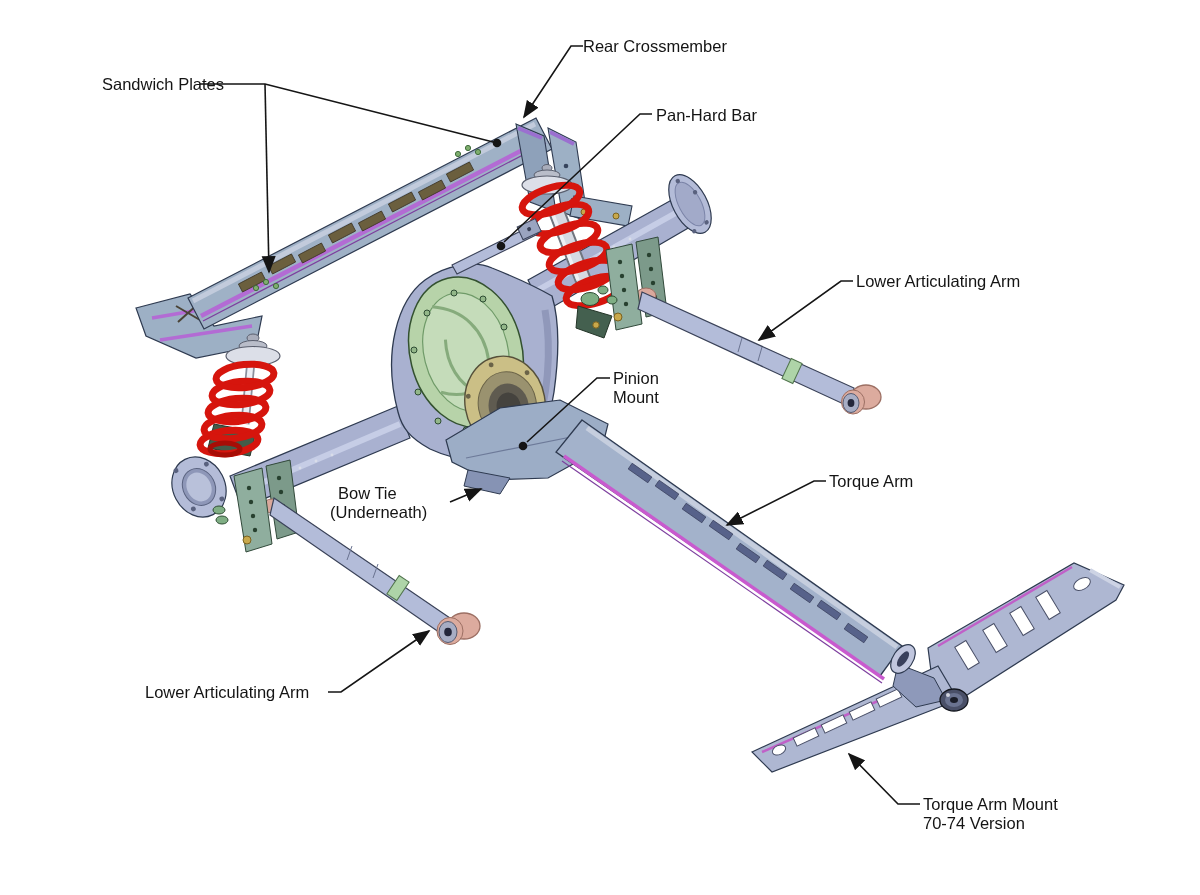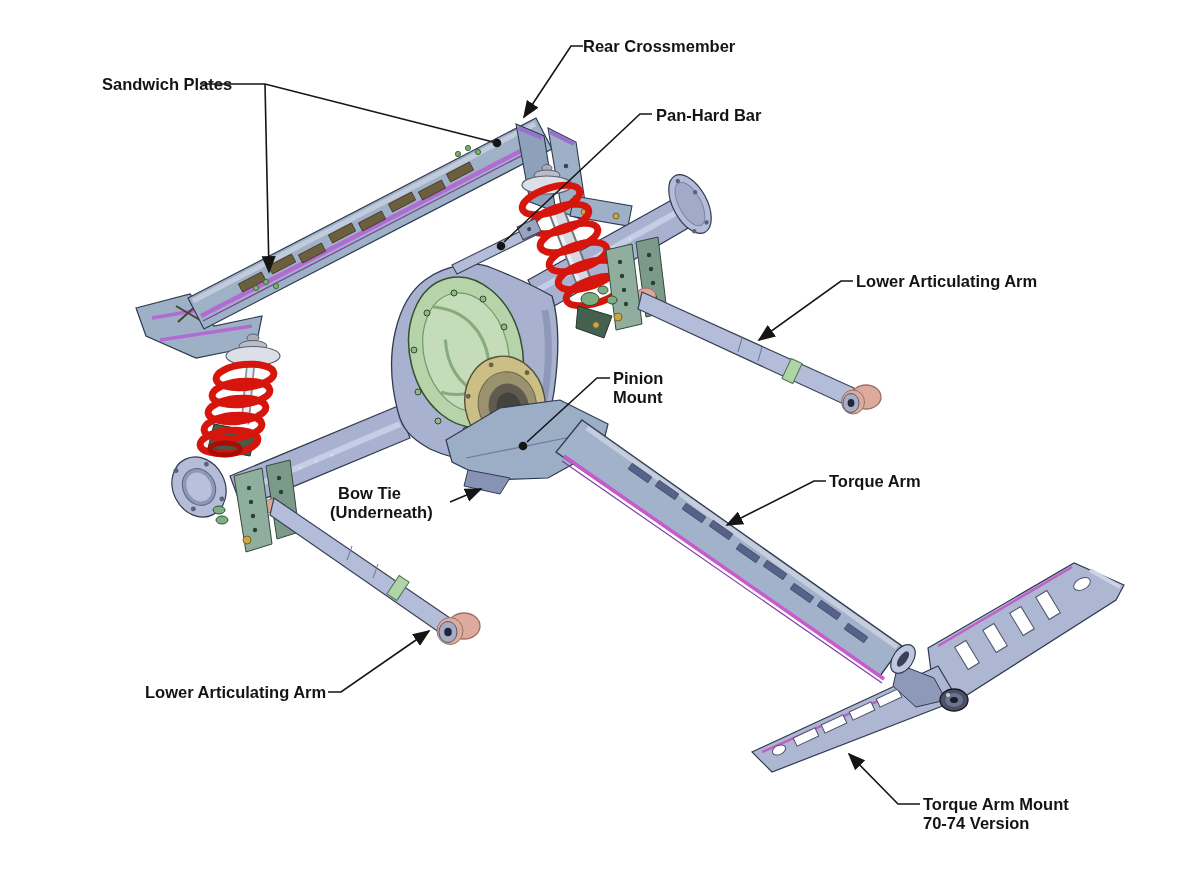"Rear Crossmember" .canvas { font-weight: bold -> none }
